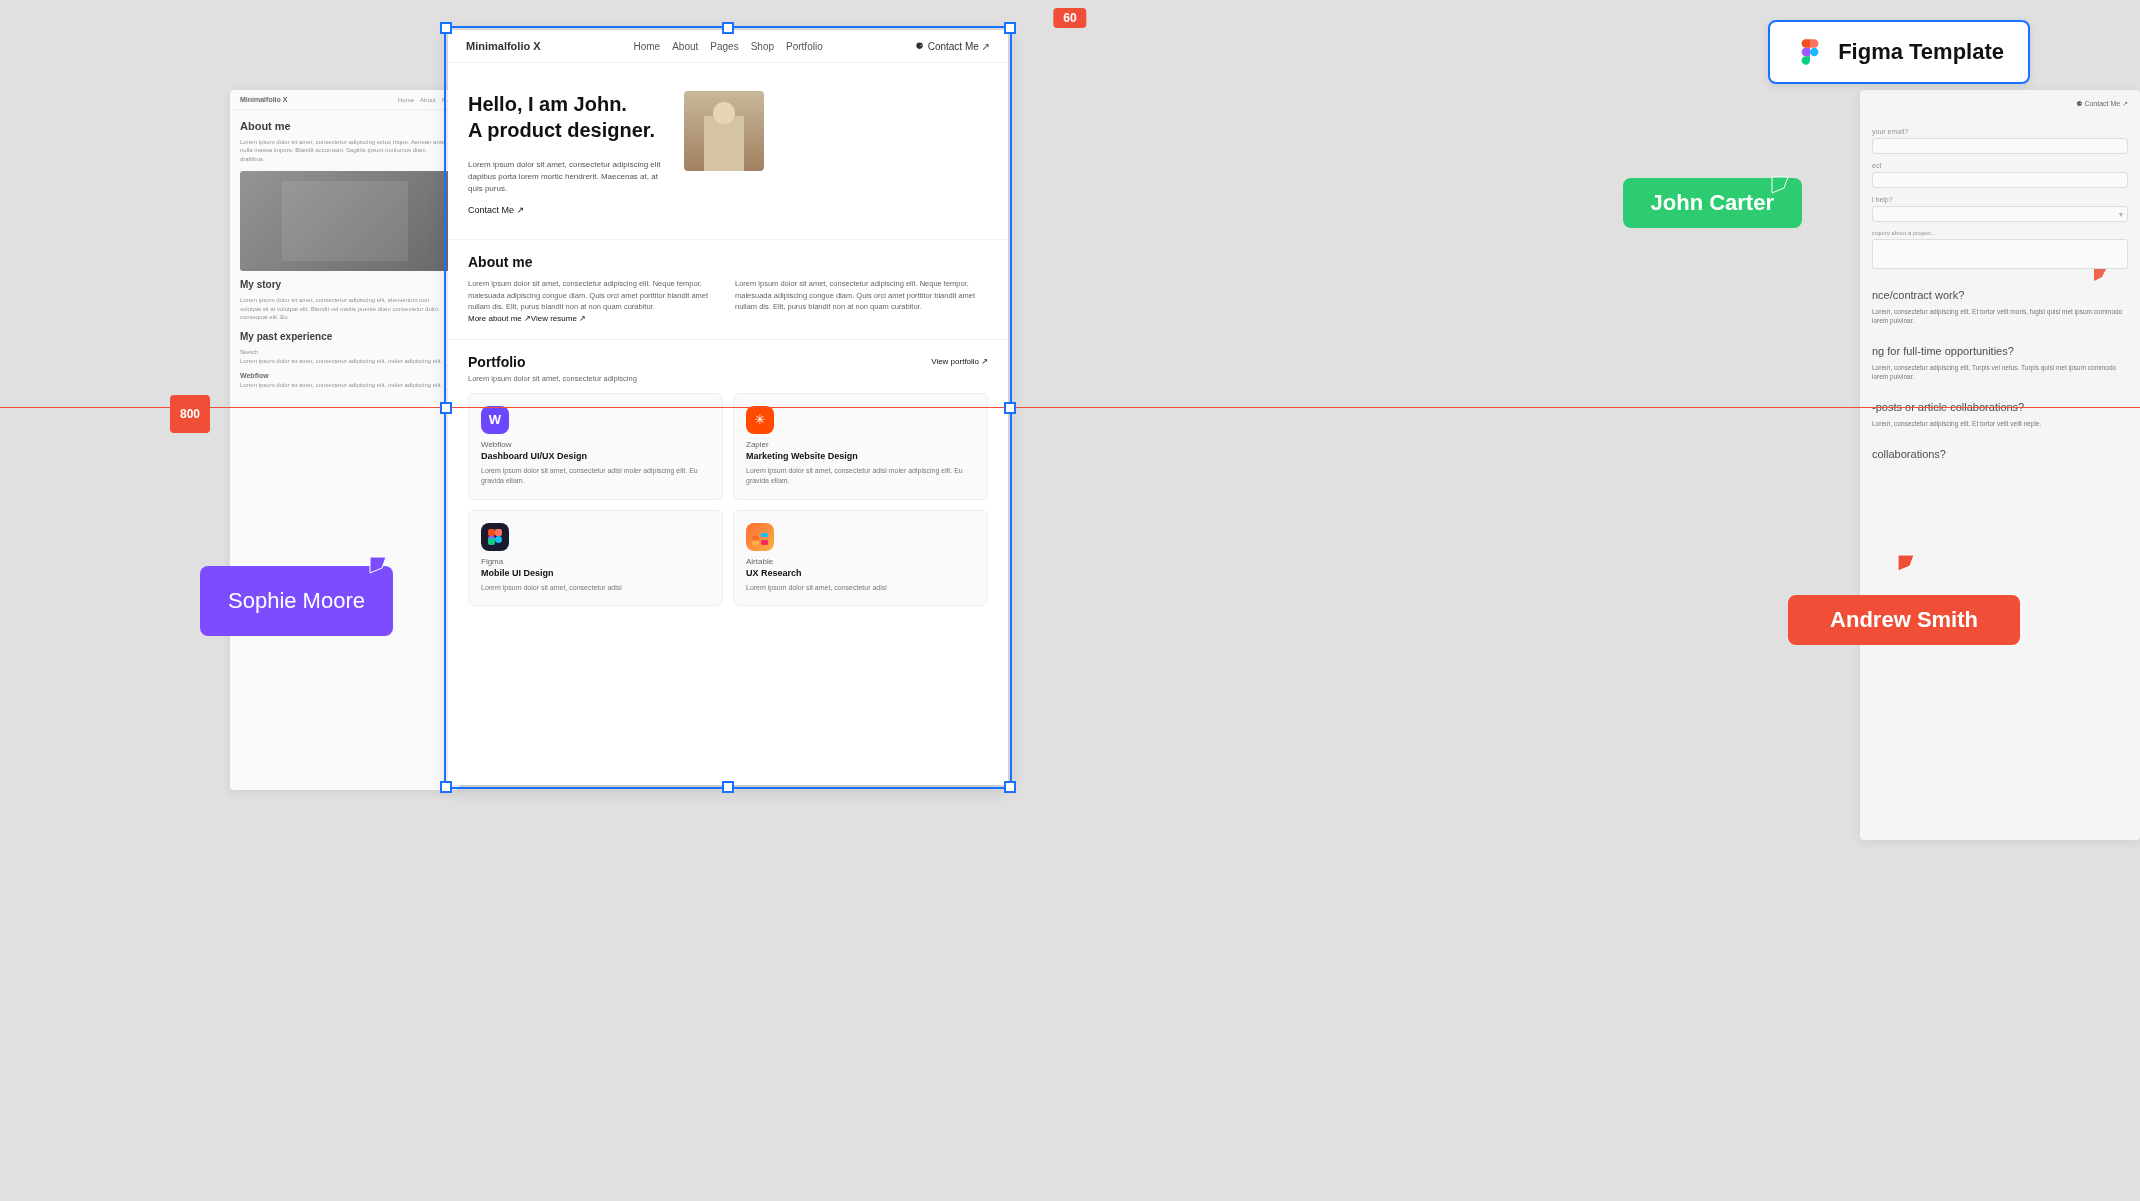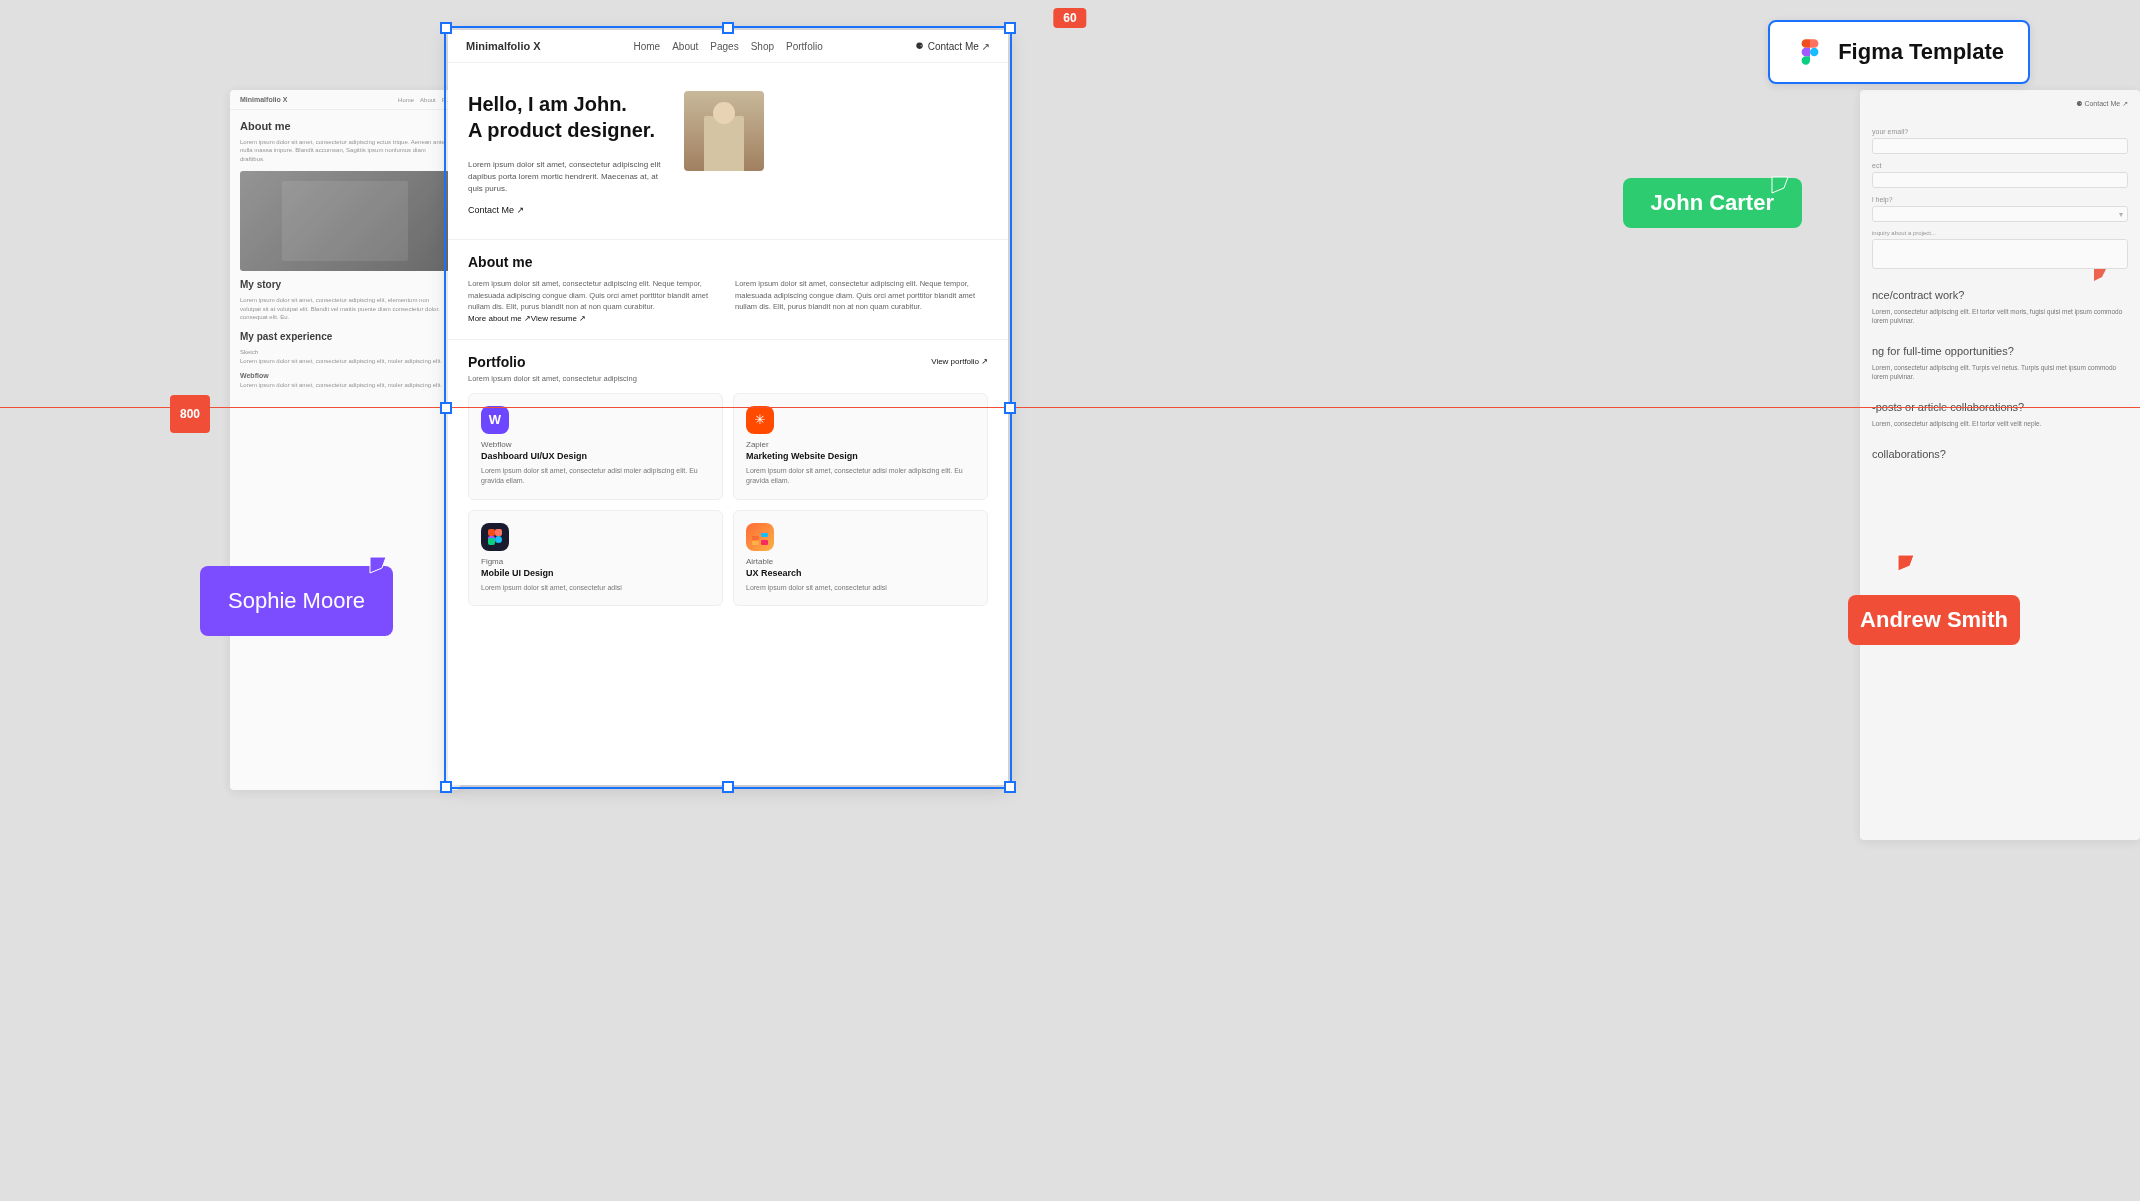"Andrew Smith" .andrew-smith-badge { padding: 12px 12px -> 12px 42px }
